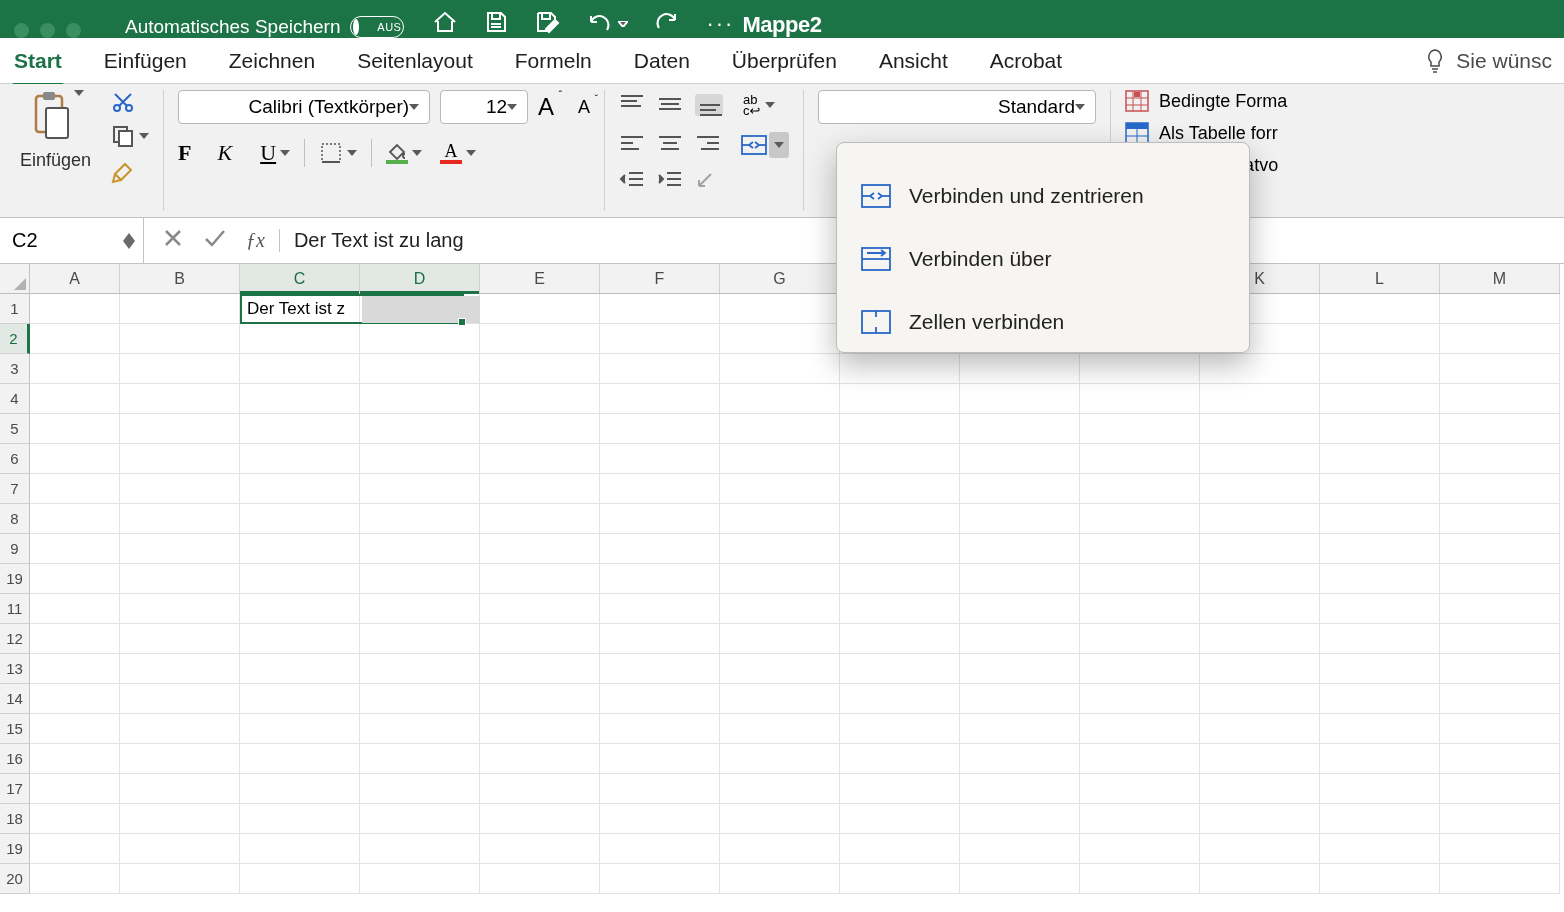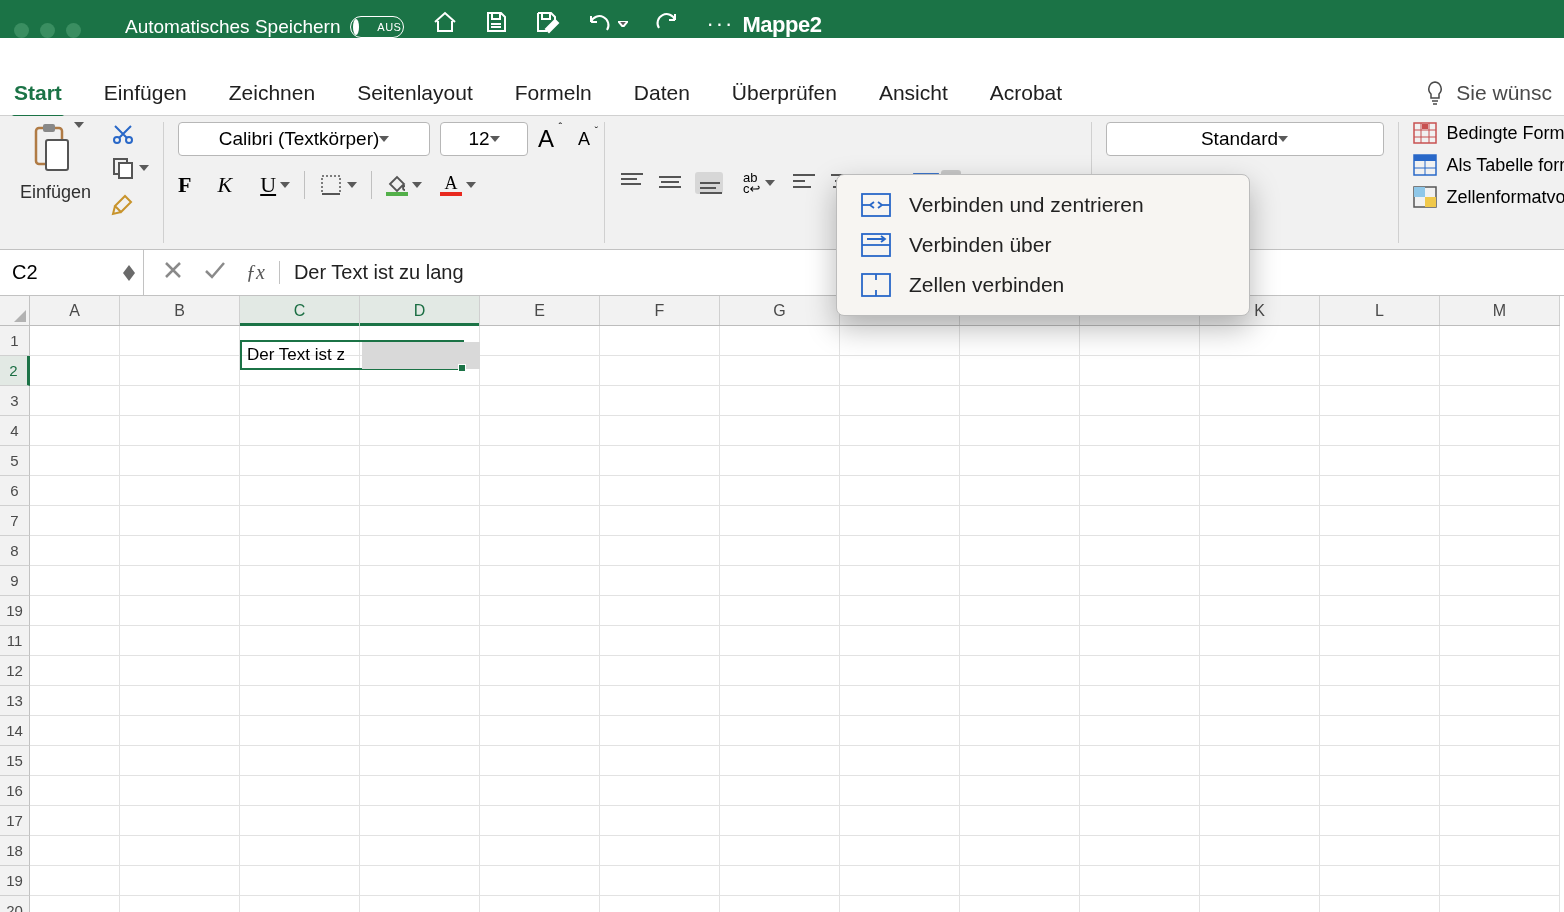"Start" .ribbon-tabs { margin-top: 32px -> none }
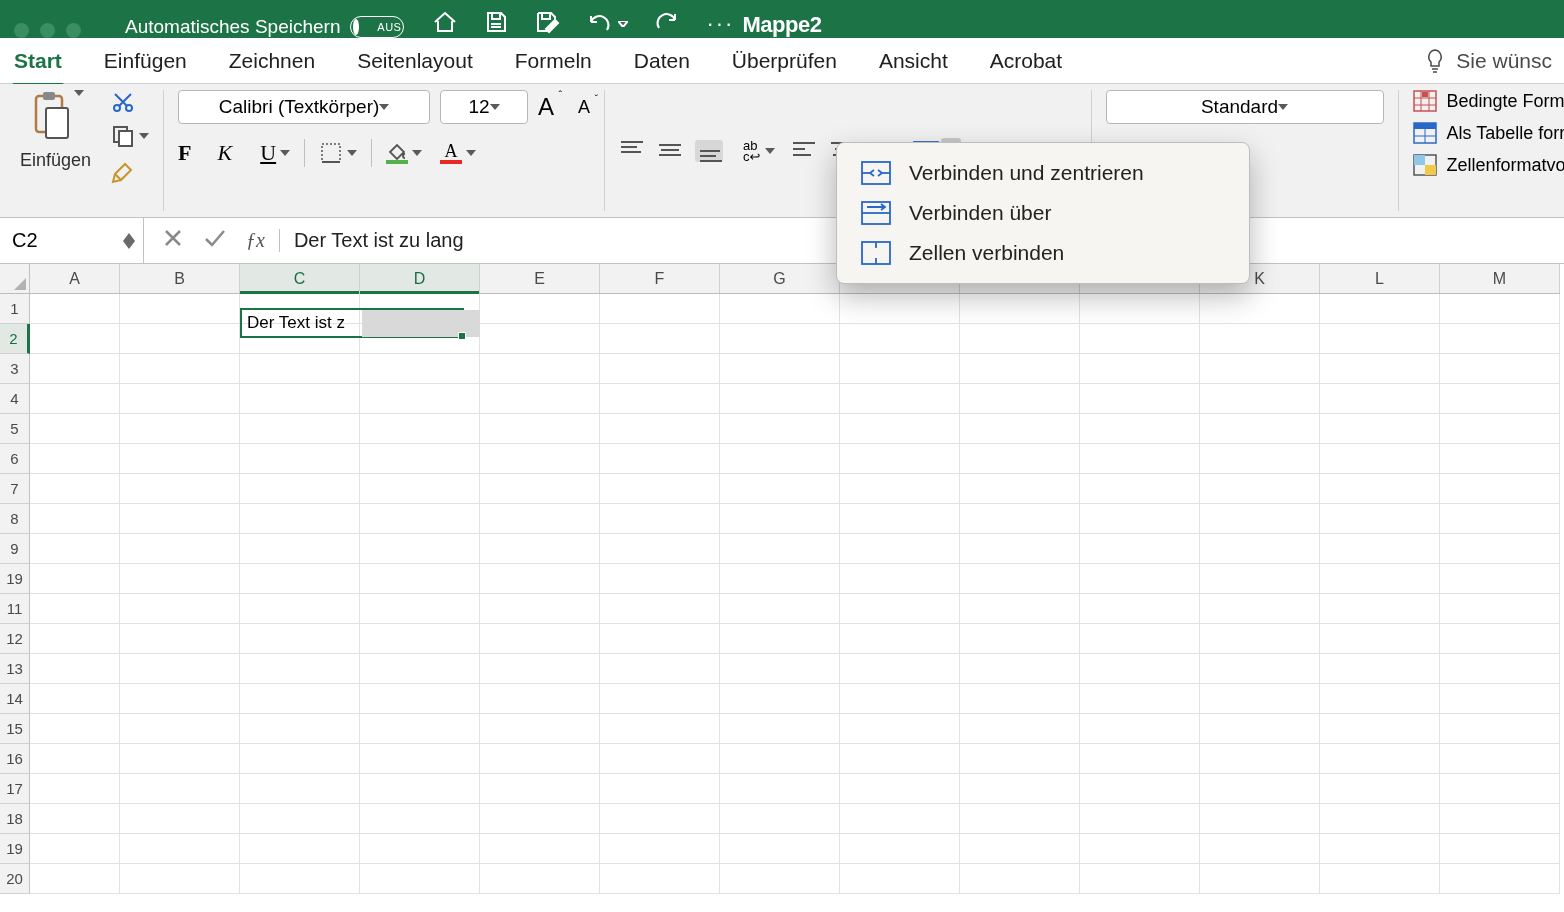"Calibri (Textkörper)" .select { justify-content: center -> flex-end }
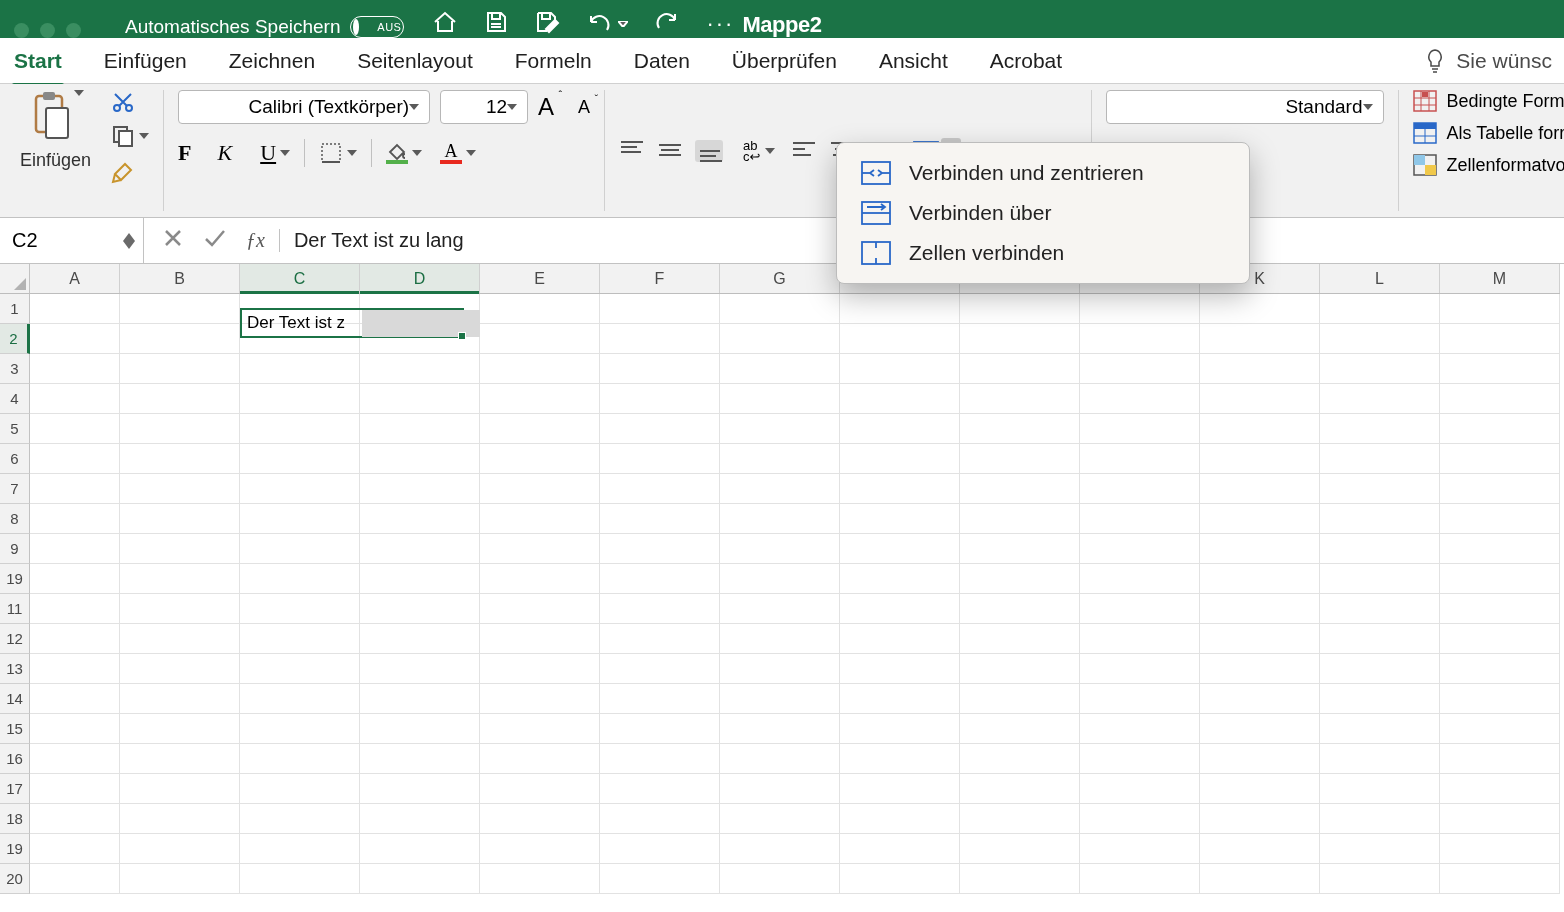"ab" .align-col { flex-direction: row -> column }
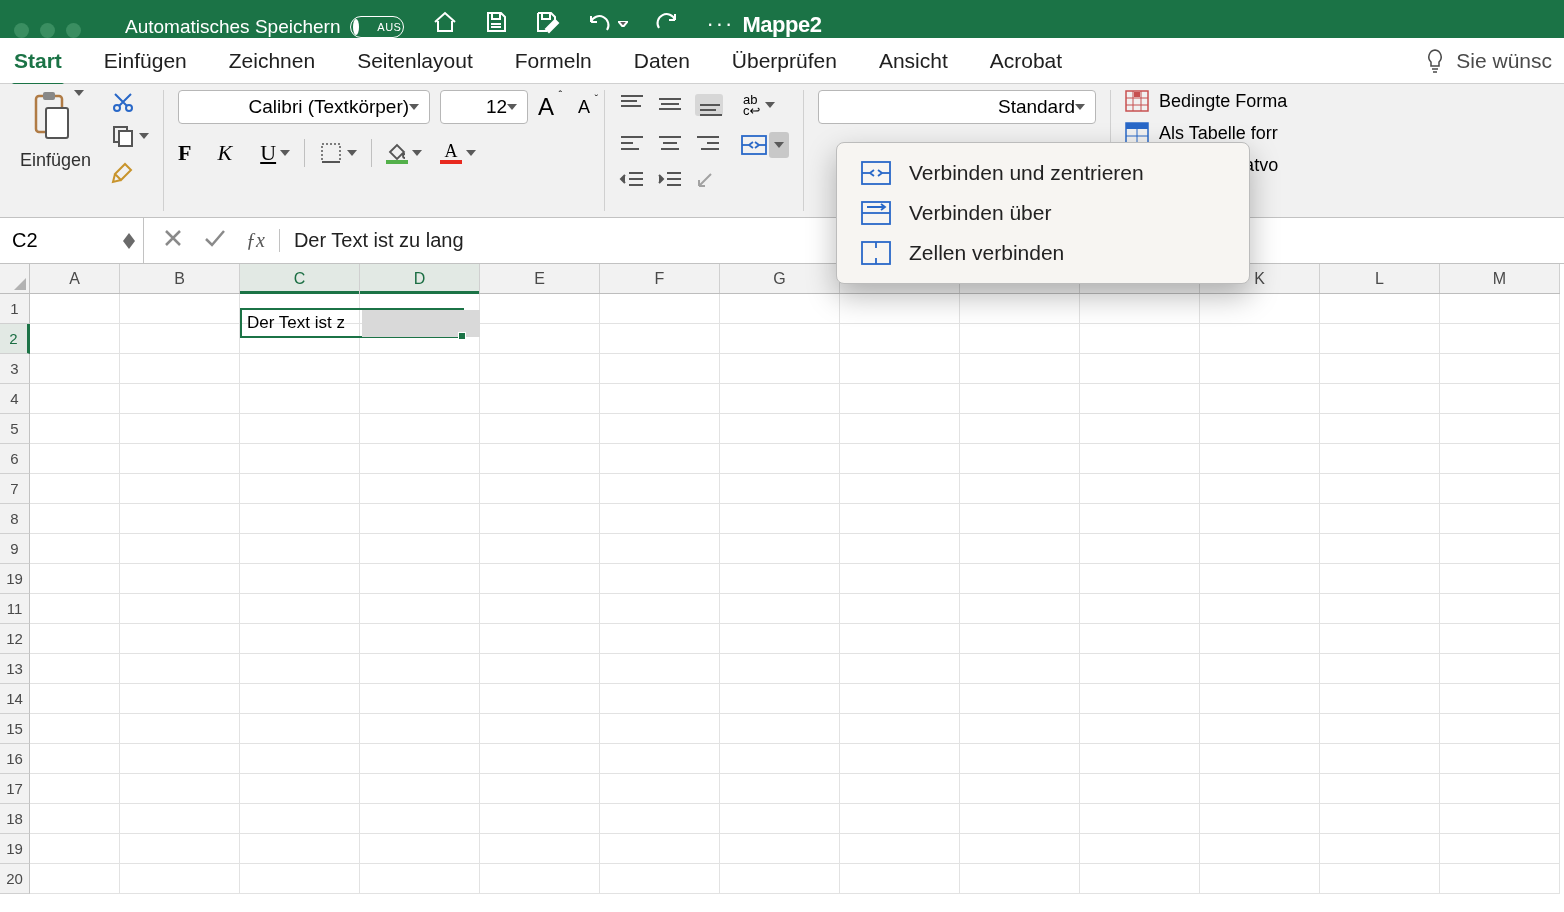"Verbinden und zentrieren" .menu-item { margin-top: none -> 23px }
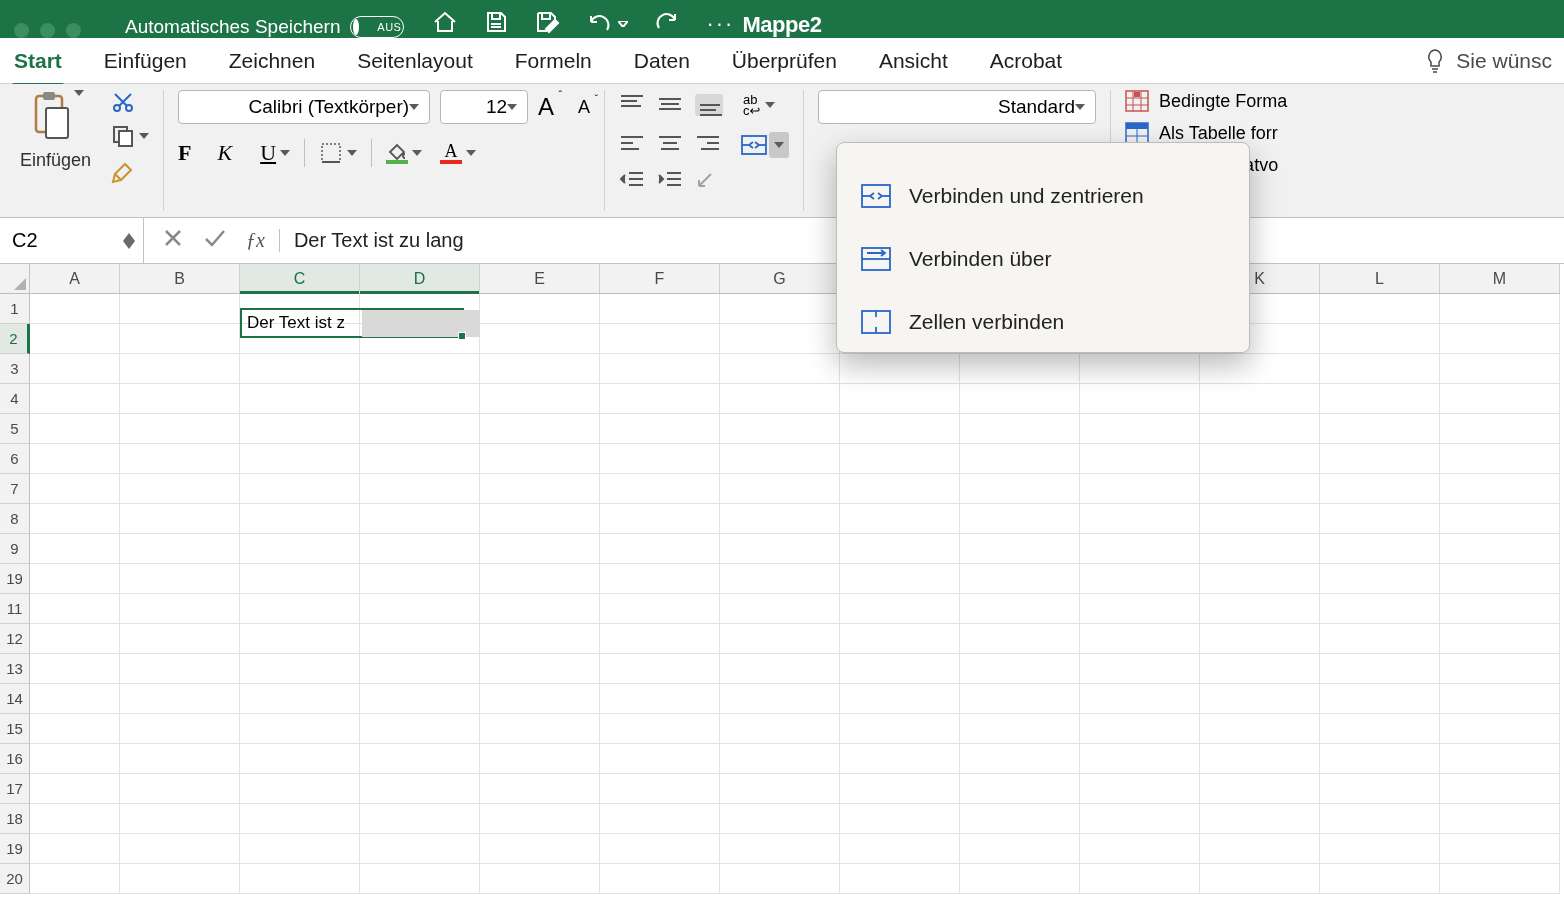"Der Text ist z" .sel-range { top: 44px -> 30px }
